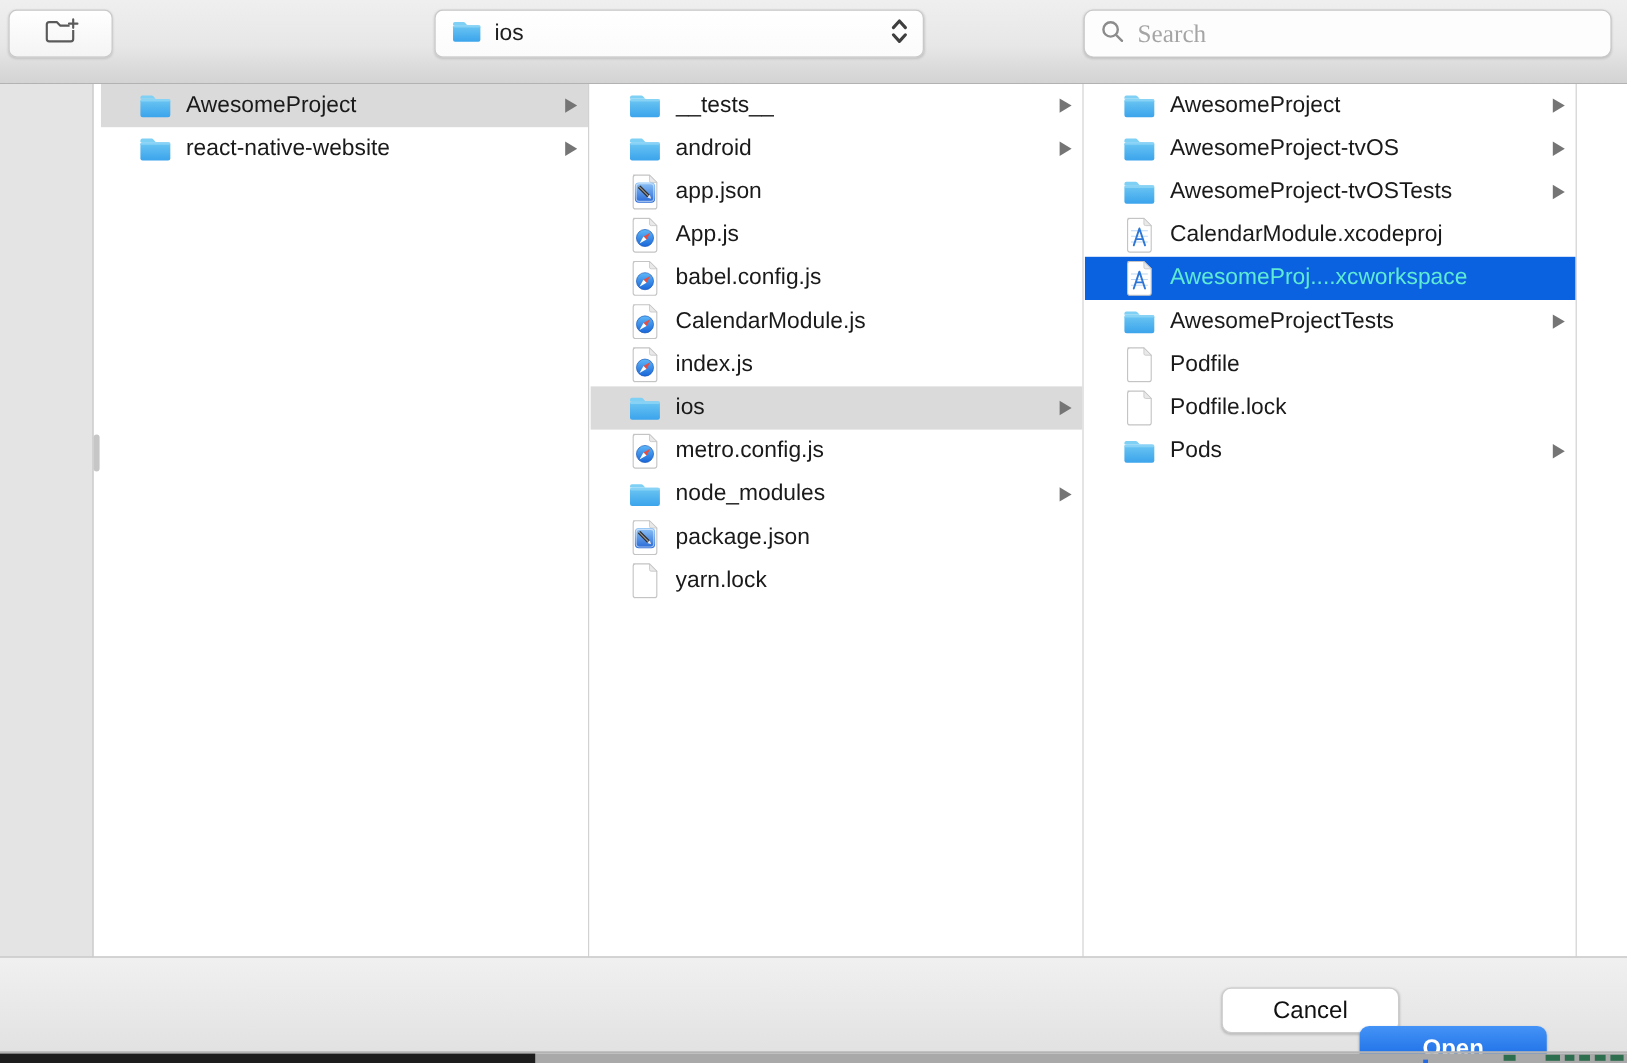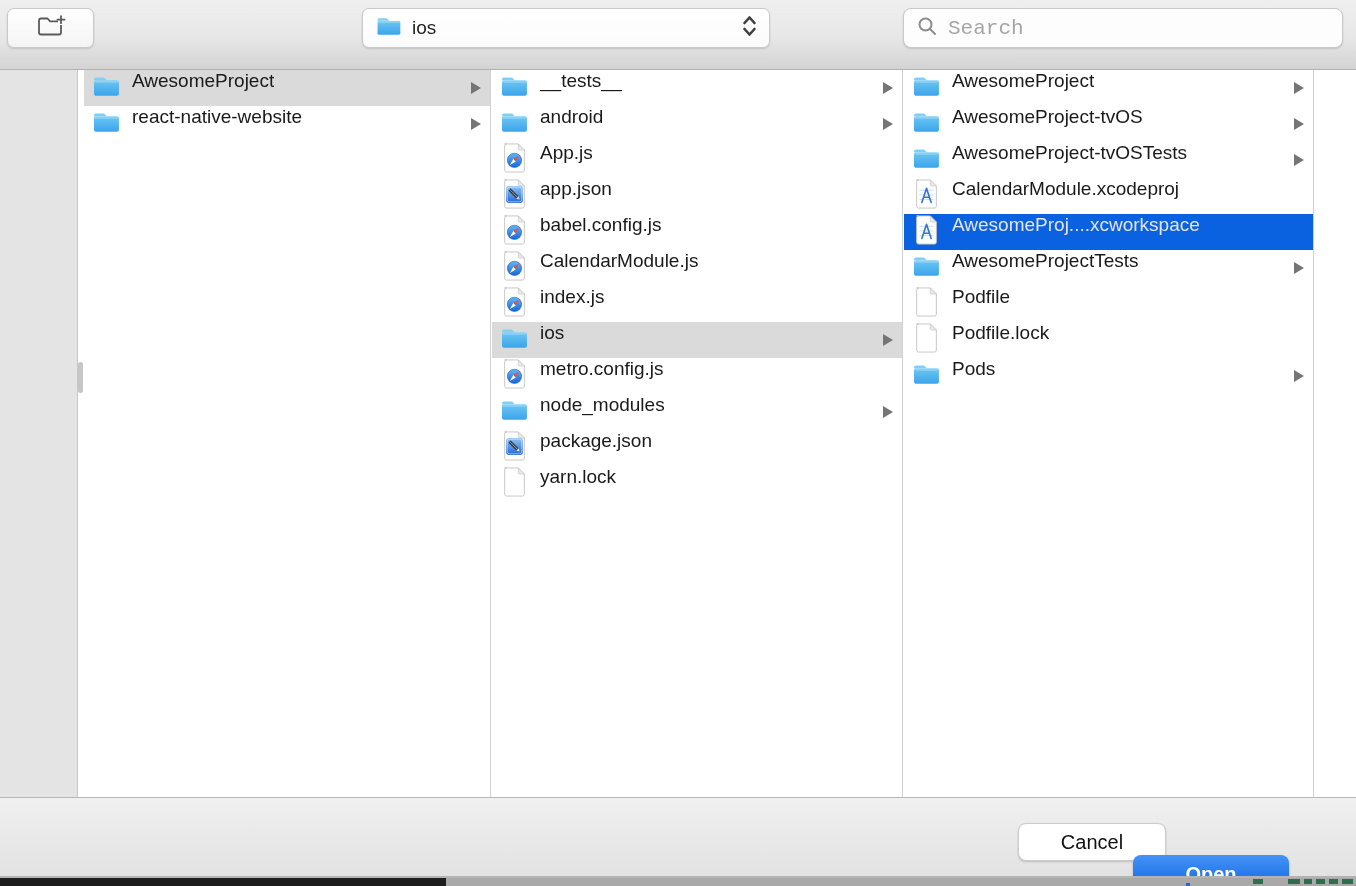"Search" .searchbox input { font-family: Liberation Mono, monospace -> Liberation Serif, serif }
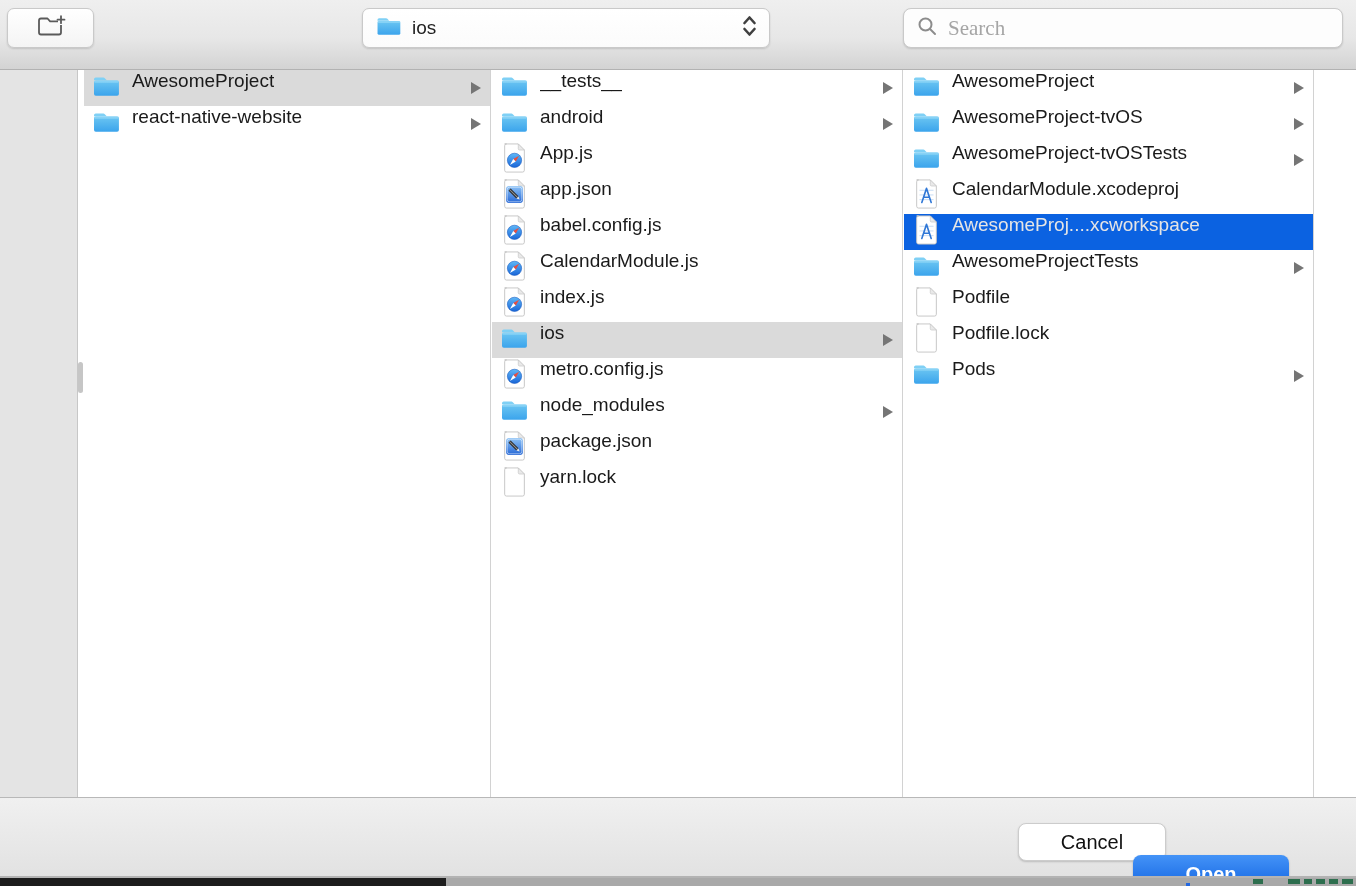"AwesomeProject" .row { align-items: flex-start -> center; padding-left: 7px -> 30px }
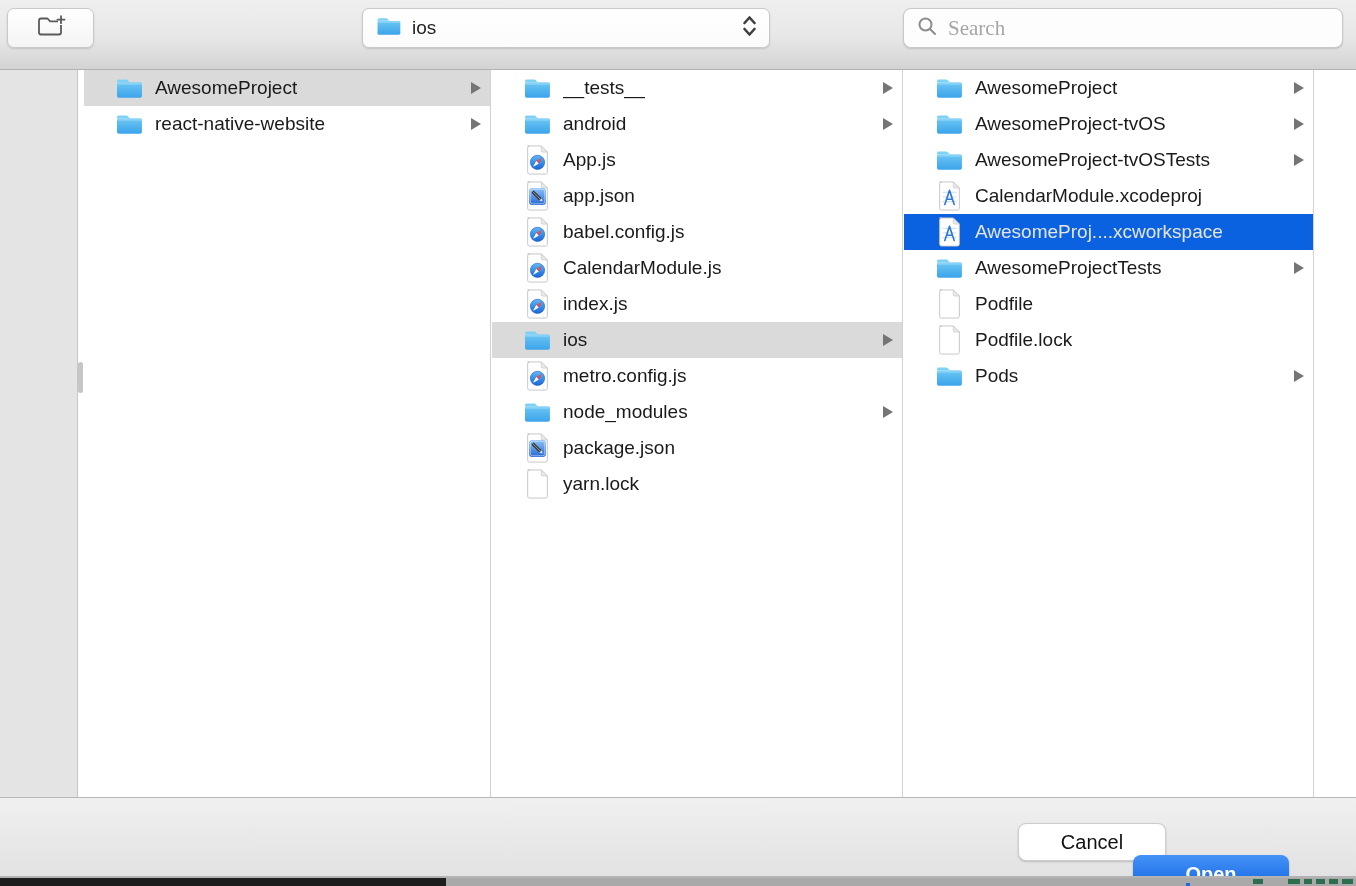"App.js" div.row { order: before "app.json" -> after "app.json" }
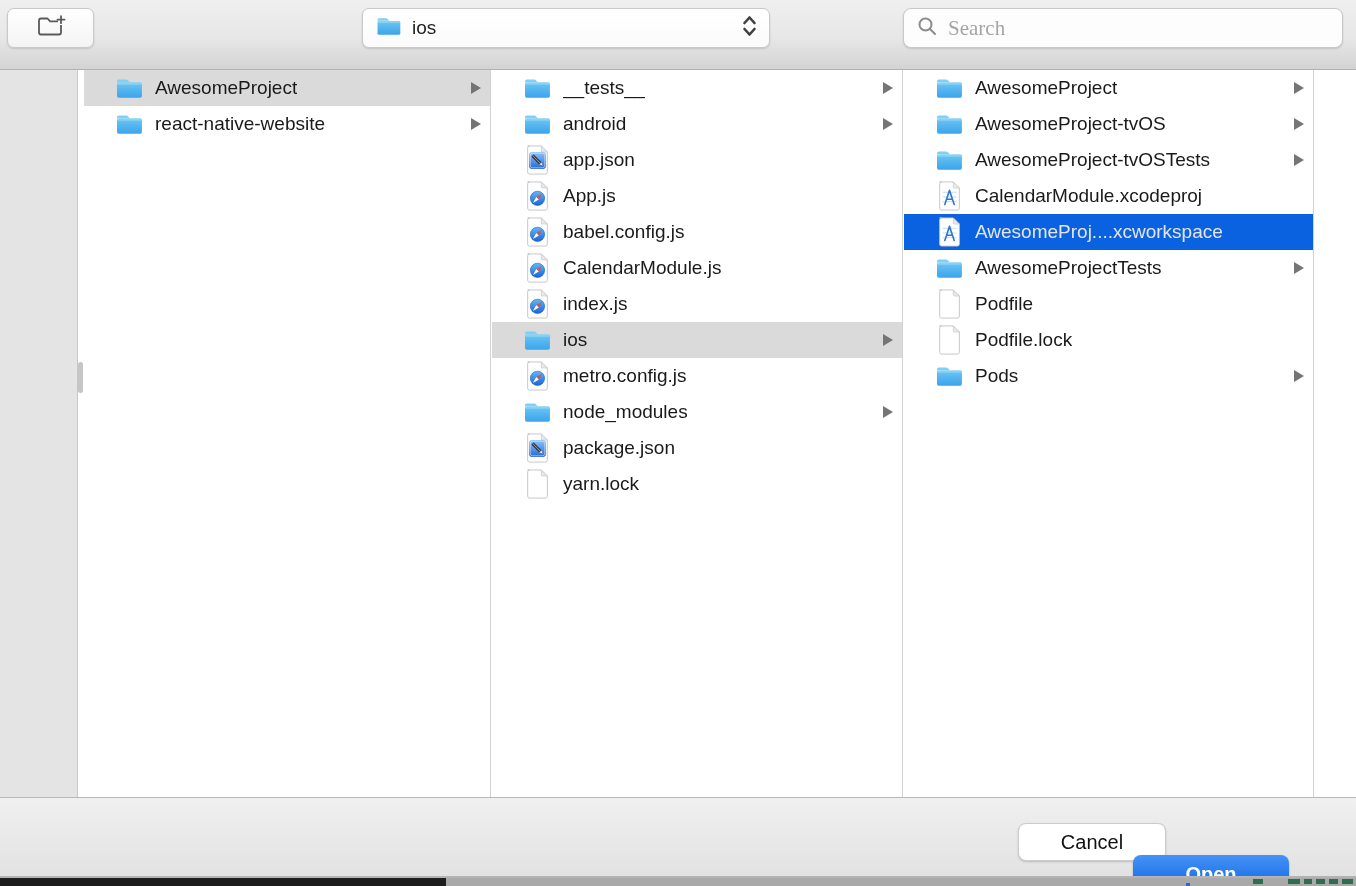"AwesomeProj....xcworkspace" .row.sel-blue { color: #e5e5e5 -> #5eead4 }
